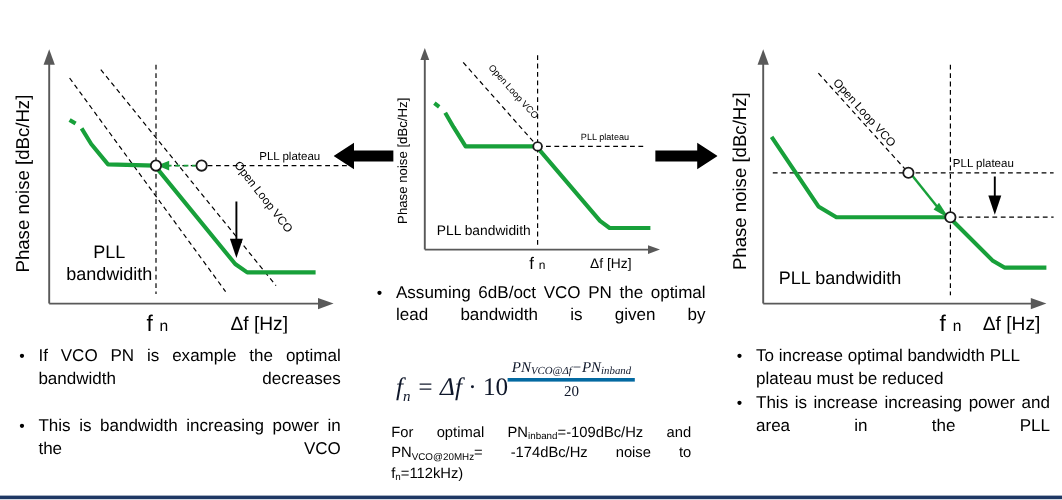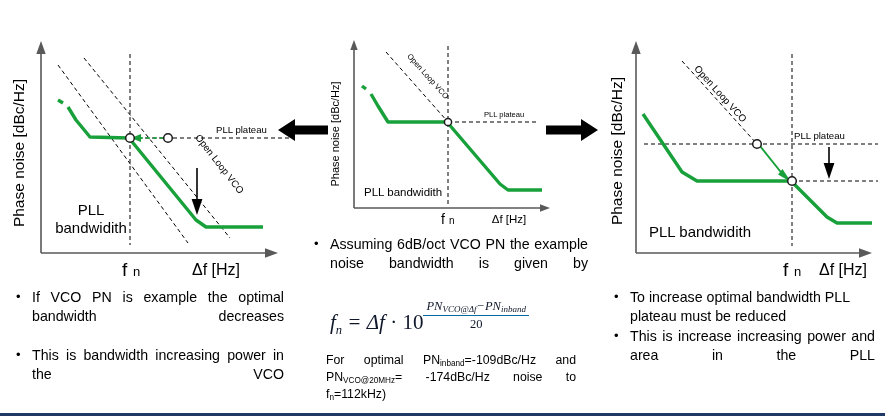"Assuming 6dB/oct VCO PN the" span.txt { text: example noise -> optimal lead }
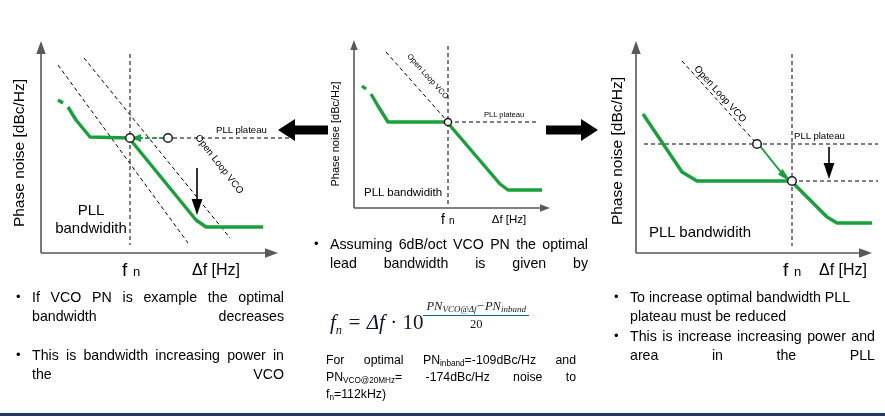"PNVCO@Δf−PNinband" .frac .num { border-bottom: 1px solid #0369a1 -> 3px solid #0369a1 }
